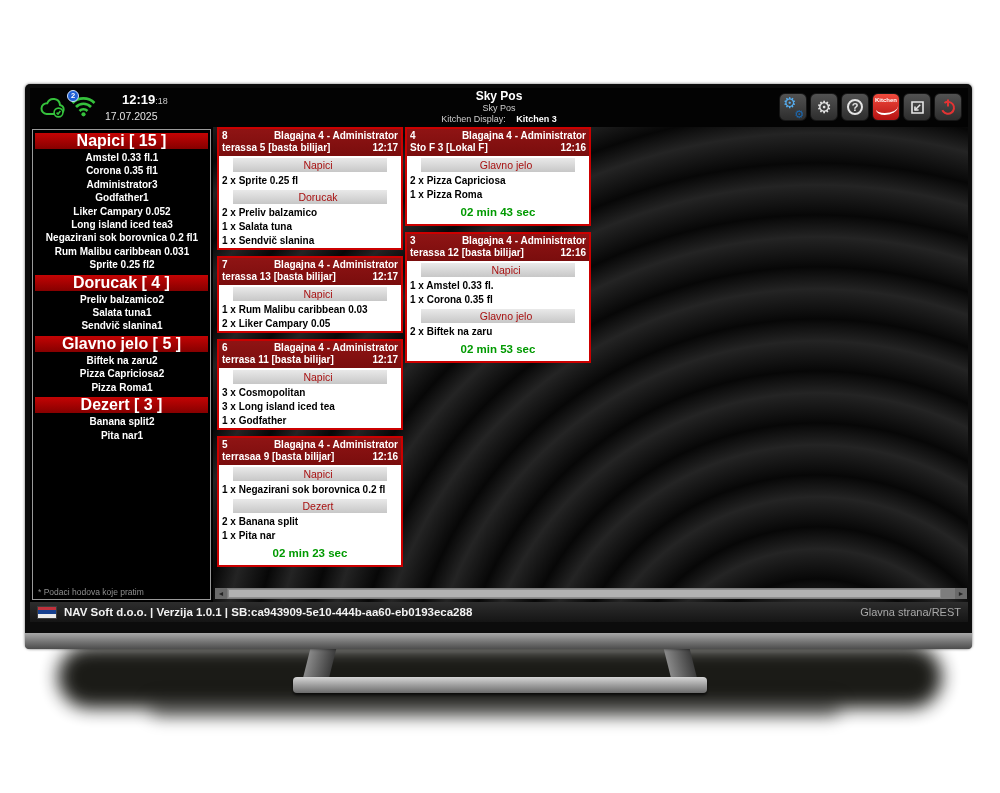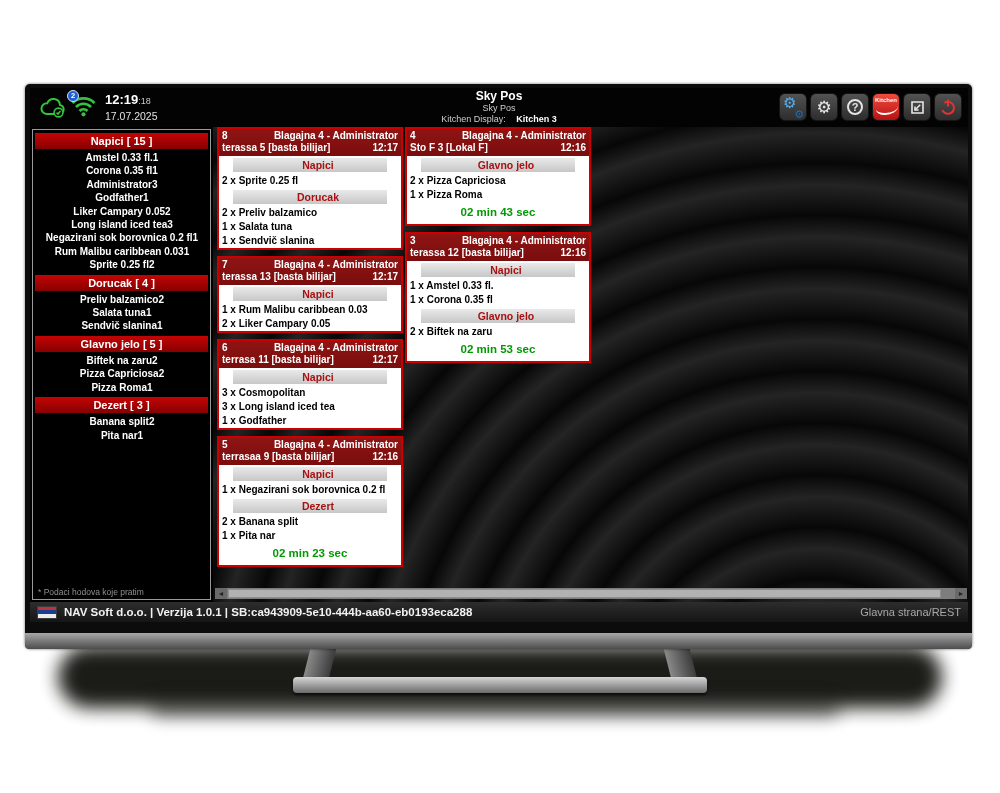"12:19:18" .time-line { margin-left: none -> 17px }
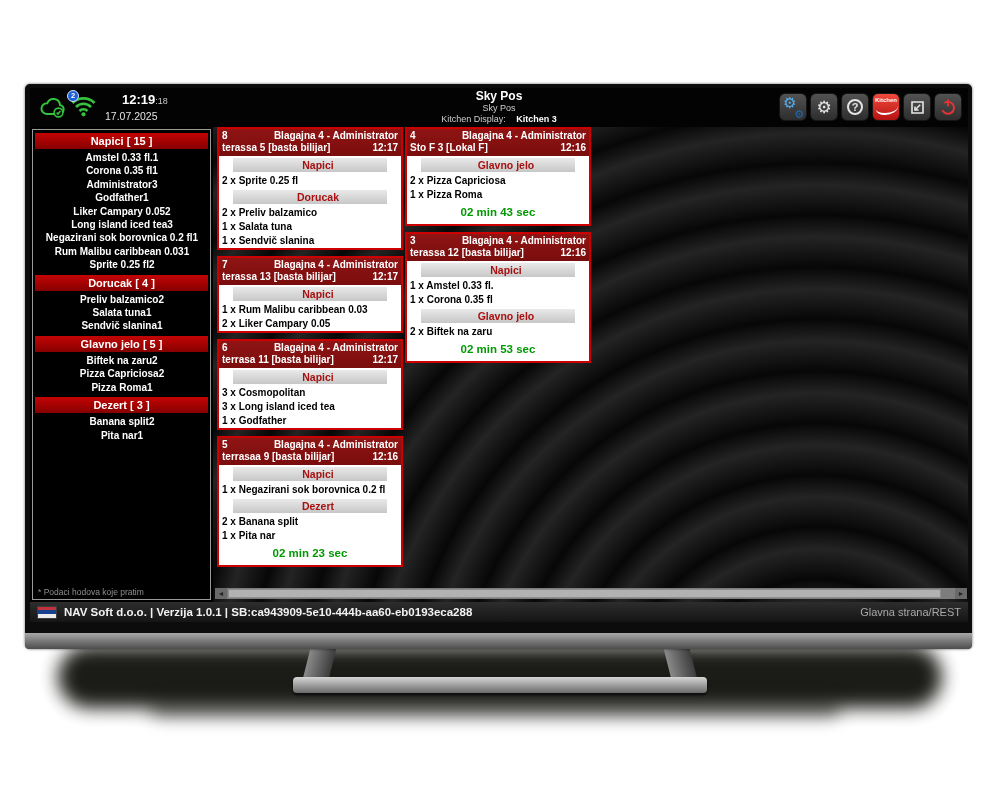"Napici [ 15 ]" .sb-header { font-size: 11px -> 16px }
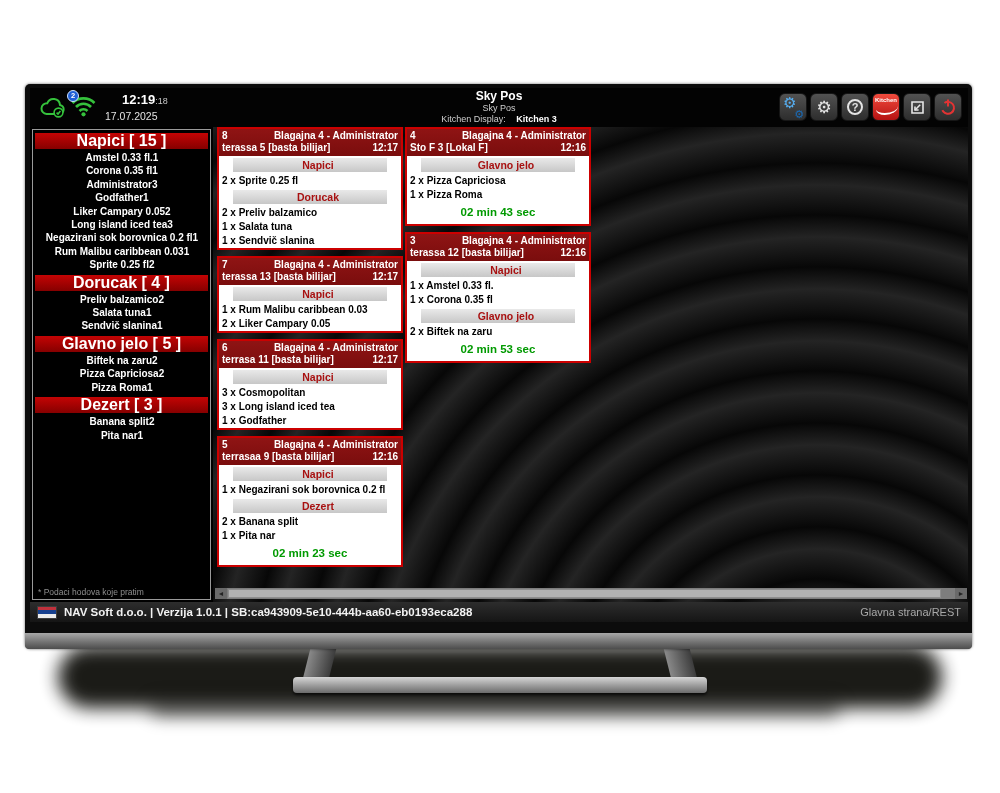"Napici" .t-sec { font-weight: bold -> normal }
